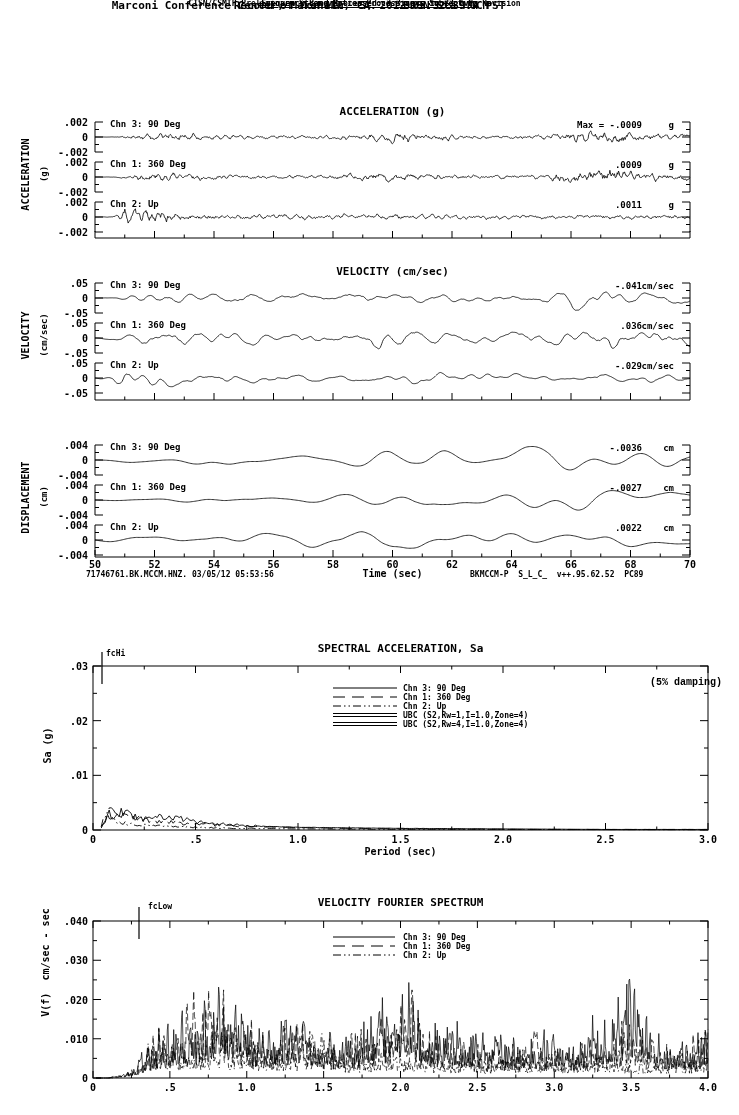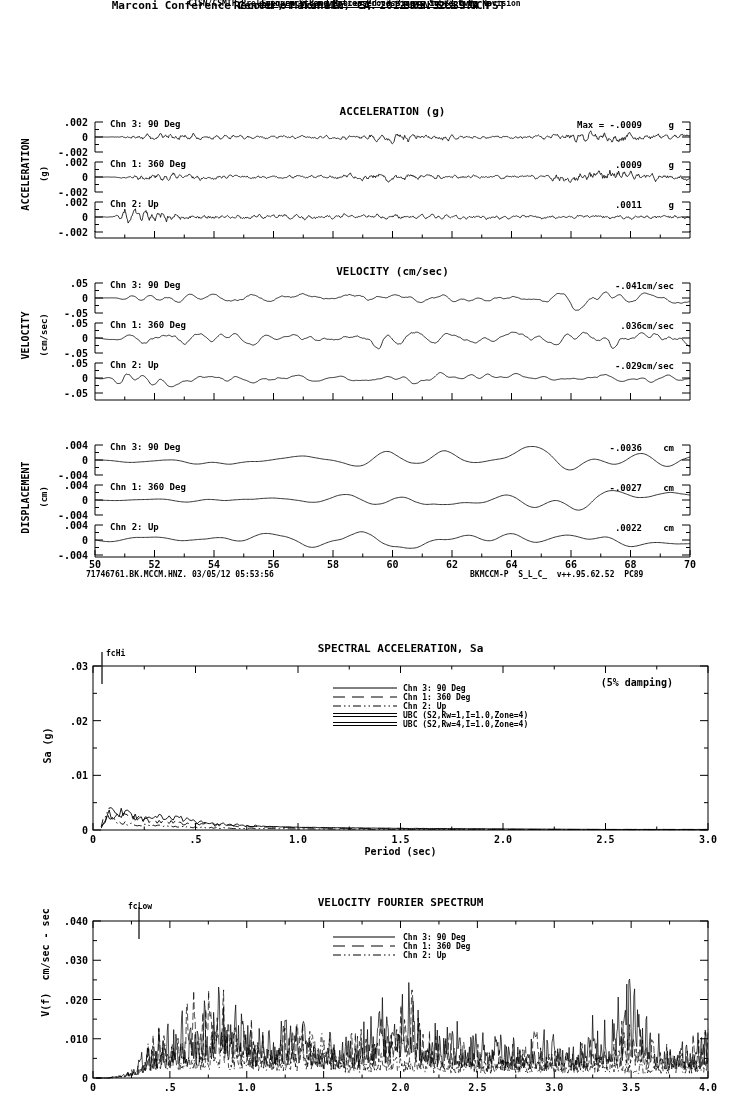"Time (sec)" div.abs { html: none -> <div>Time (sec)</div> }
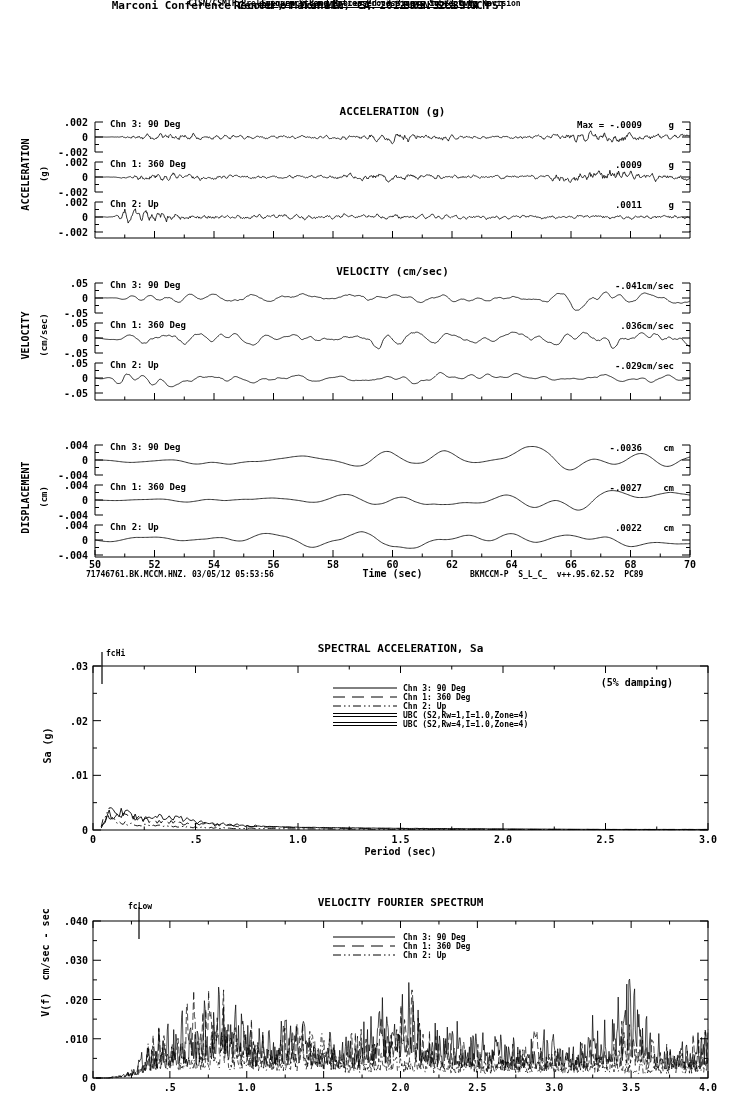"(5% damping)" div.abs { font-family: none -> Liberation Mono, monospace; left: 475px -> 524px }
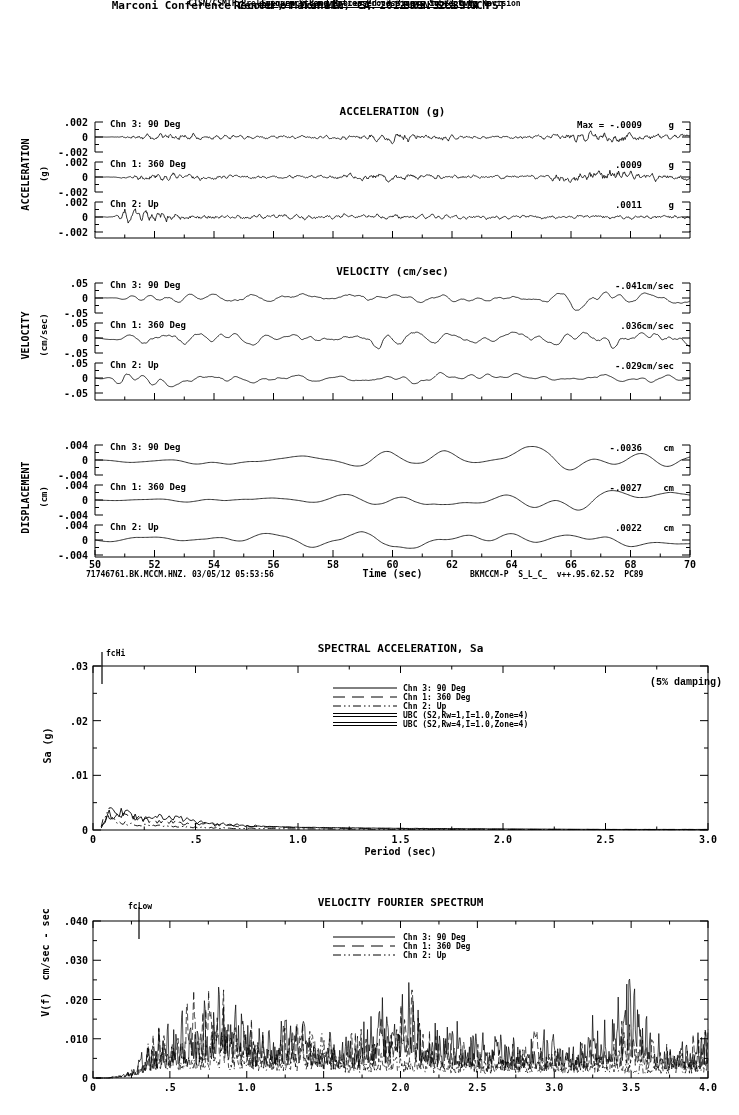"fcLow" div.abs { left: 128px -> 148px }
